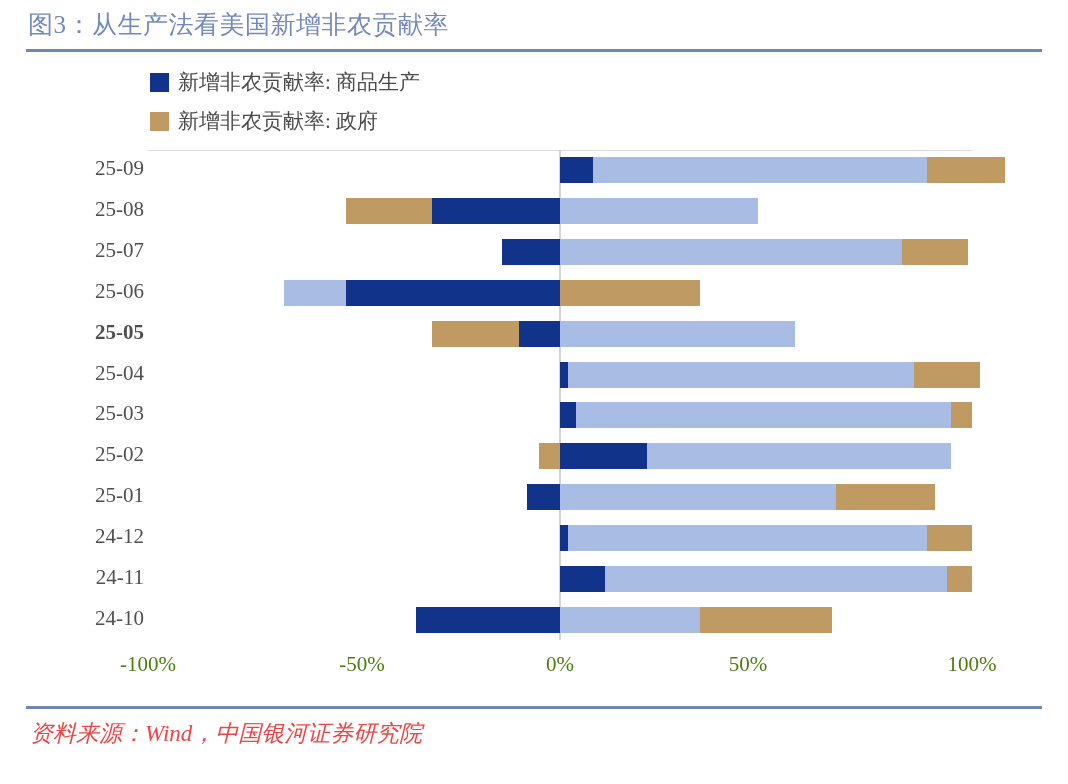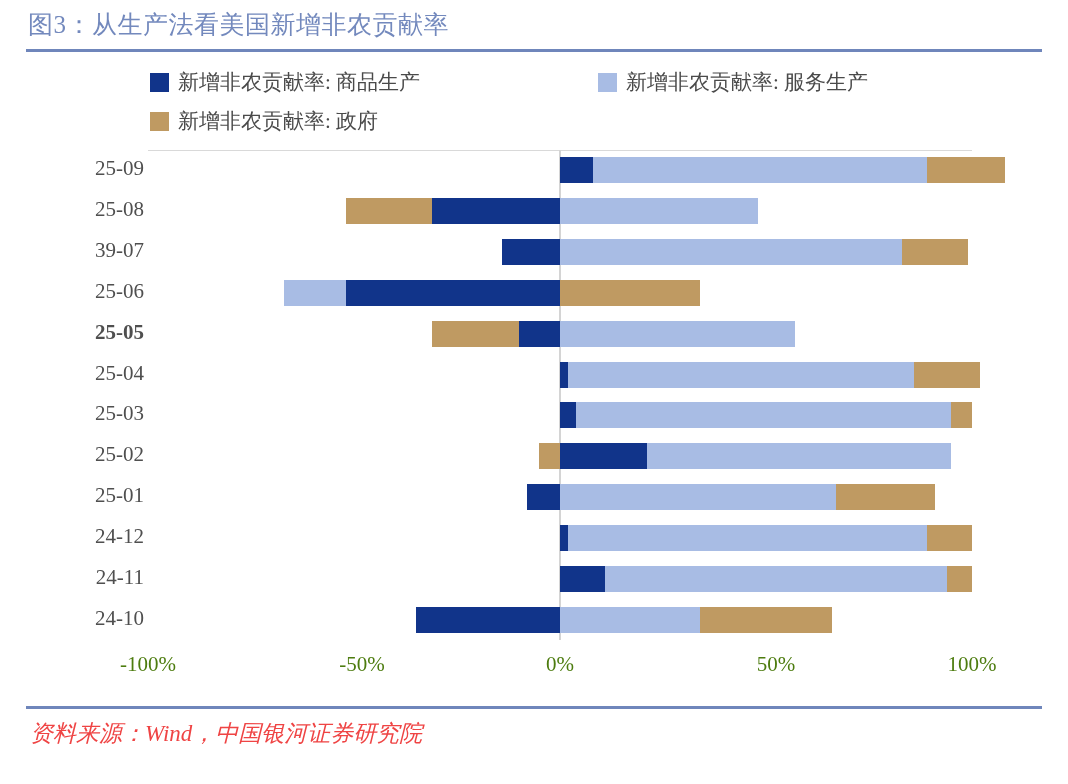"新增非农贡献率: 服务生产" div.legend-row { html: <div> <span></span> <span>新增非农贡献率: 服务生产</span> </div> -> none }
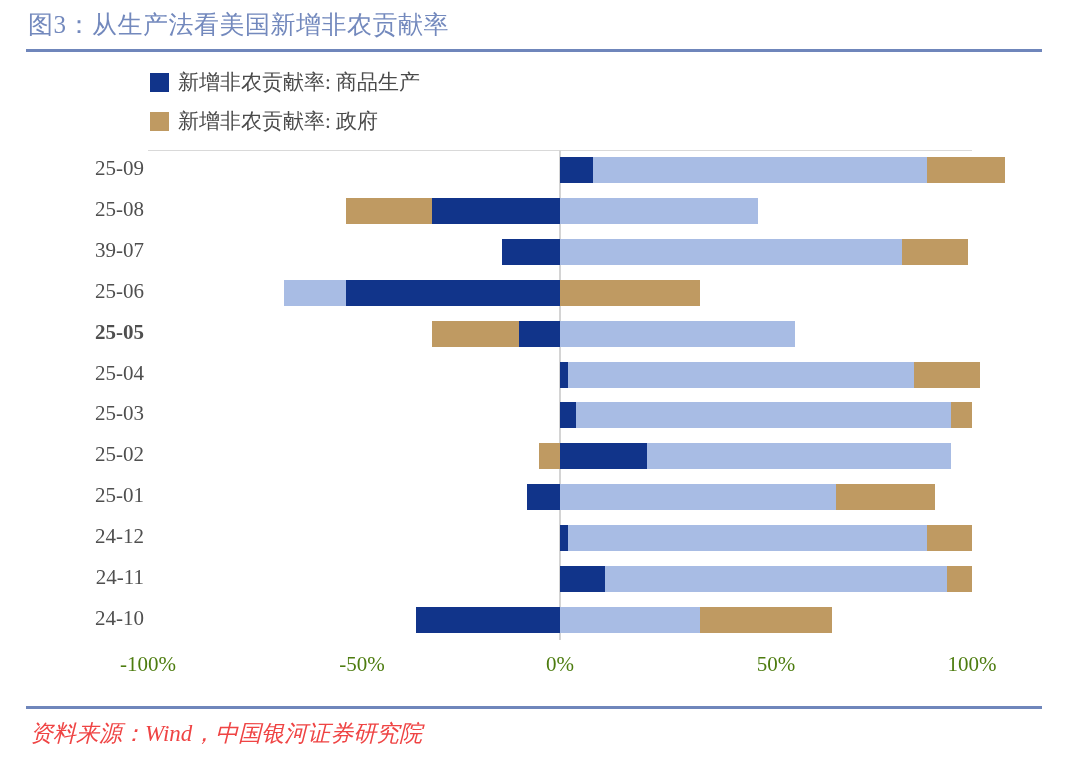"39-07" div.ylab { text: 39-07 -> 25-07 }
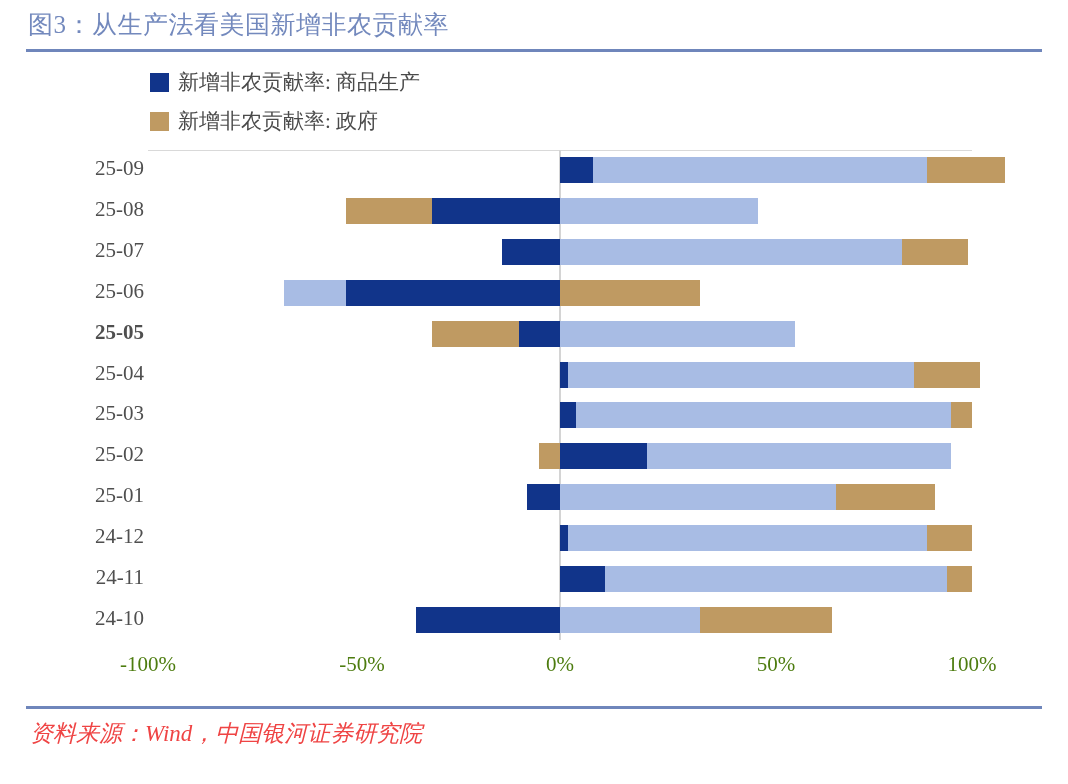"50%" div.xtick { left: 628px -> 600px }
